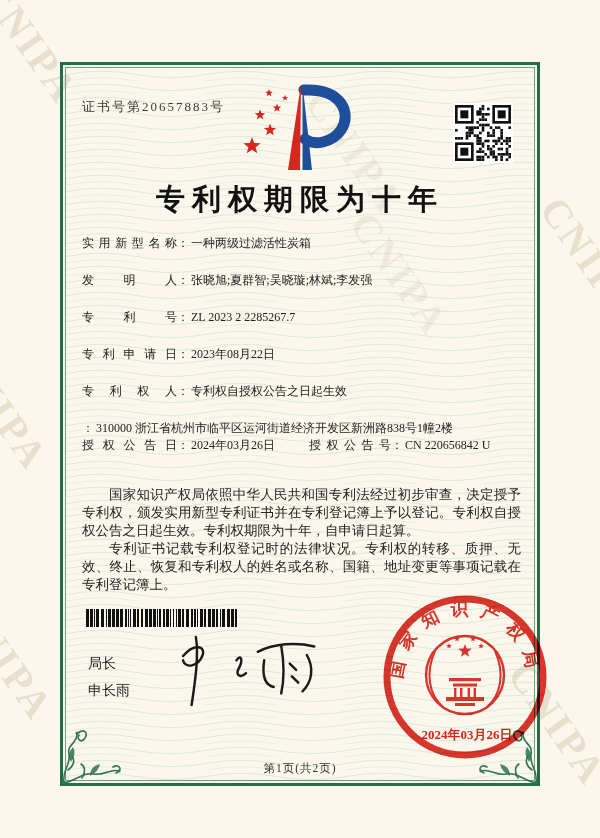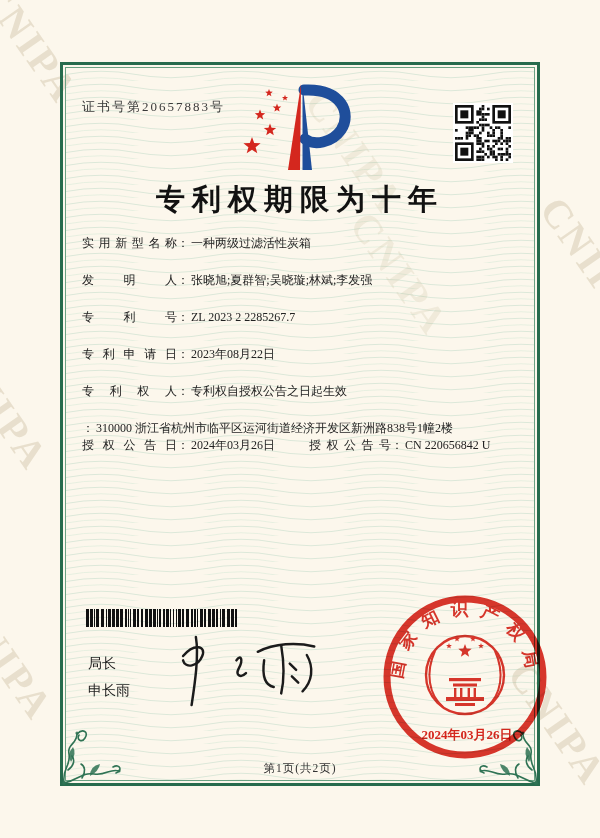"国家知识产权局依照中华人民共和国专利法经过初步审查，决定授予专利权，颁发实用新型" div.paras { html: none -> <div> <p>国家知识产权局依照中华人民共和国专利法经过初步审查，决定授予专利权，颁发实用新型专利证书并在专利登记簿上予以登记。专利权自授权公告之日起生效。专利权期限为十年，自申请日起算。</p> <p>专利证书记载专利权登记时的法律状况。专利权的转移、质押、无效、终止、恢复和专利权人的姓名或名称、国籍、地址变更等事项记载在专利登记簿上。</p> </div> }
